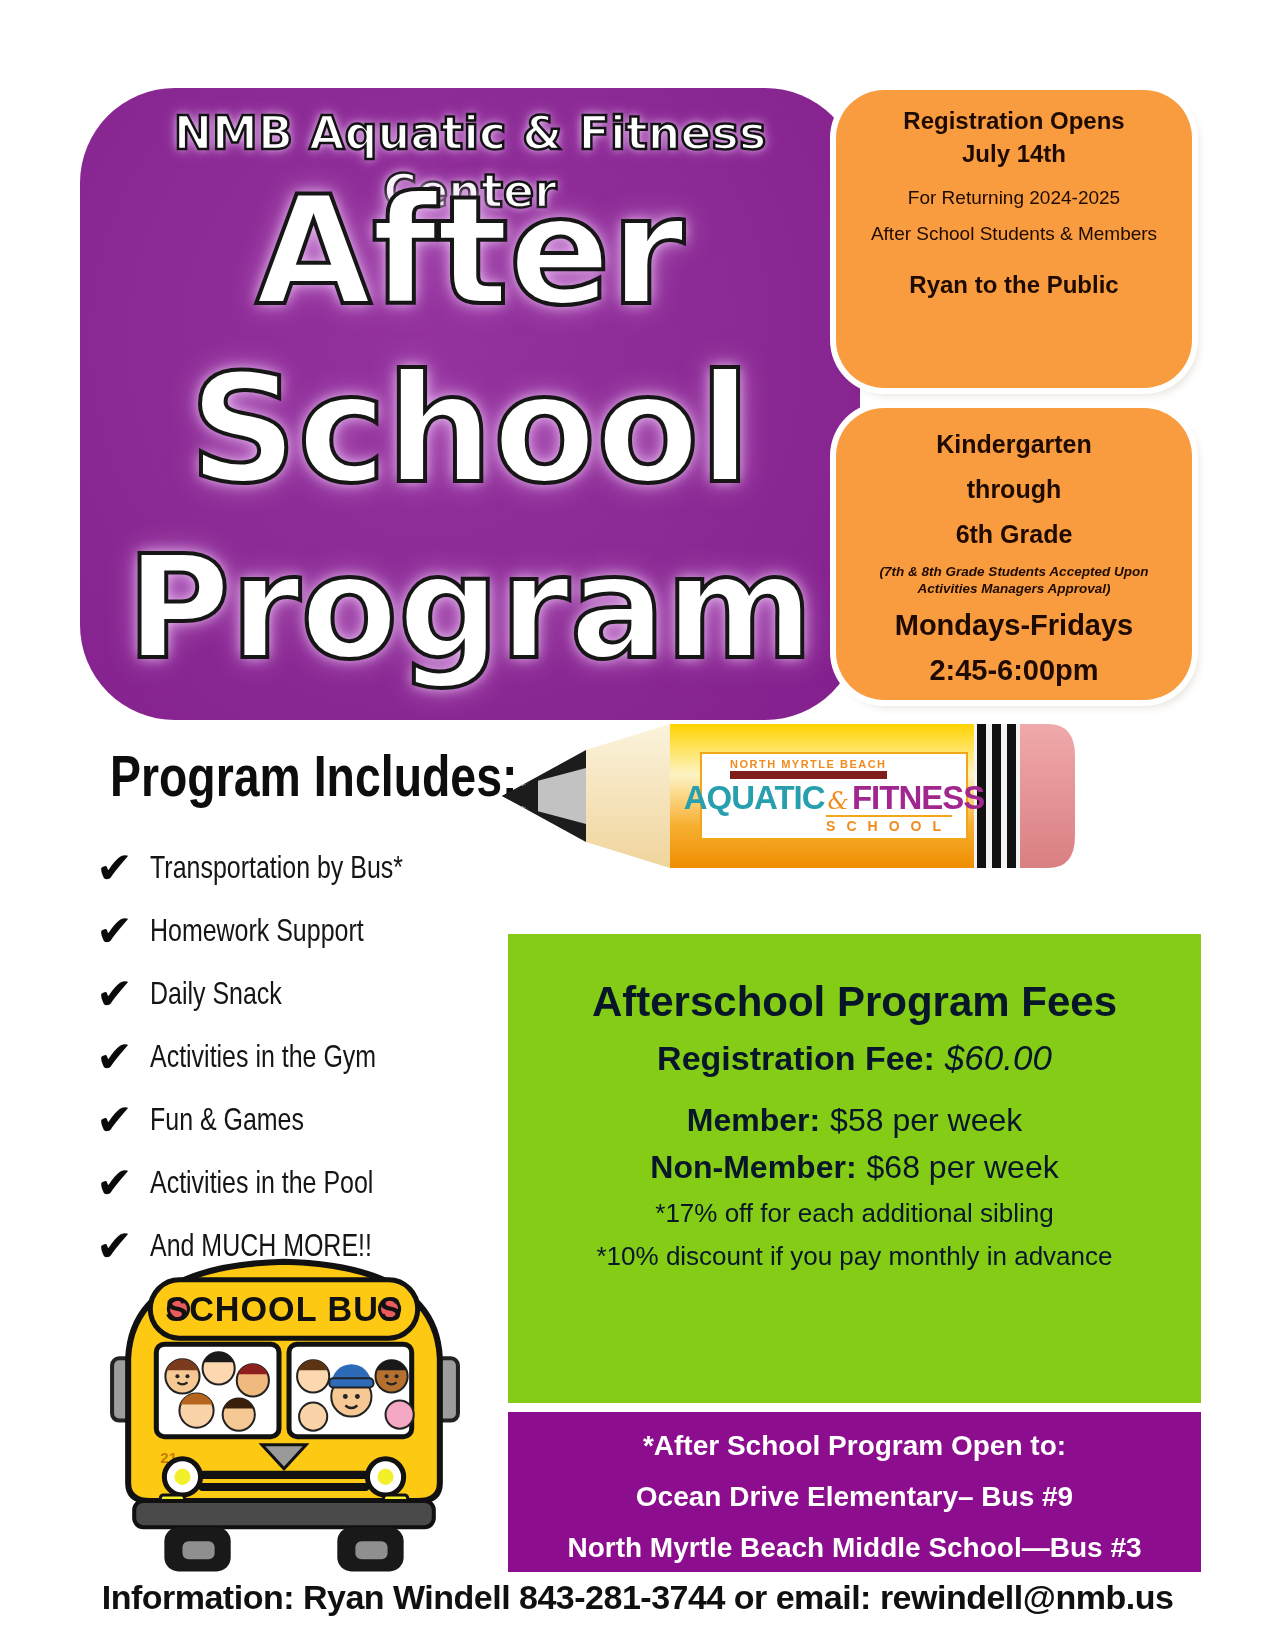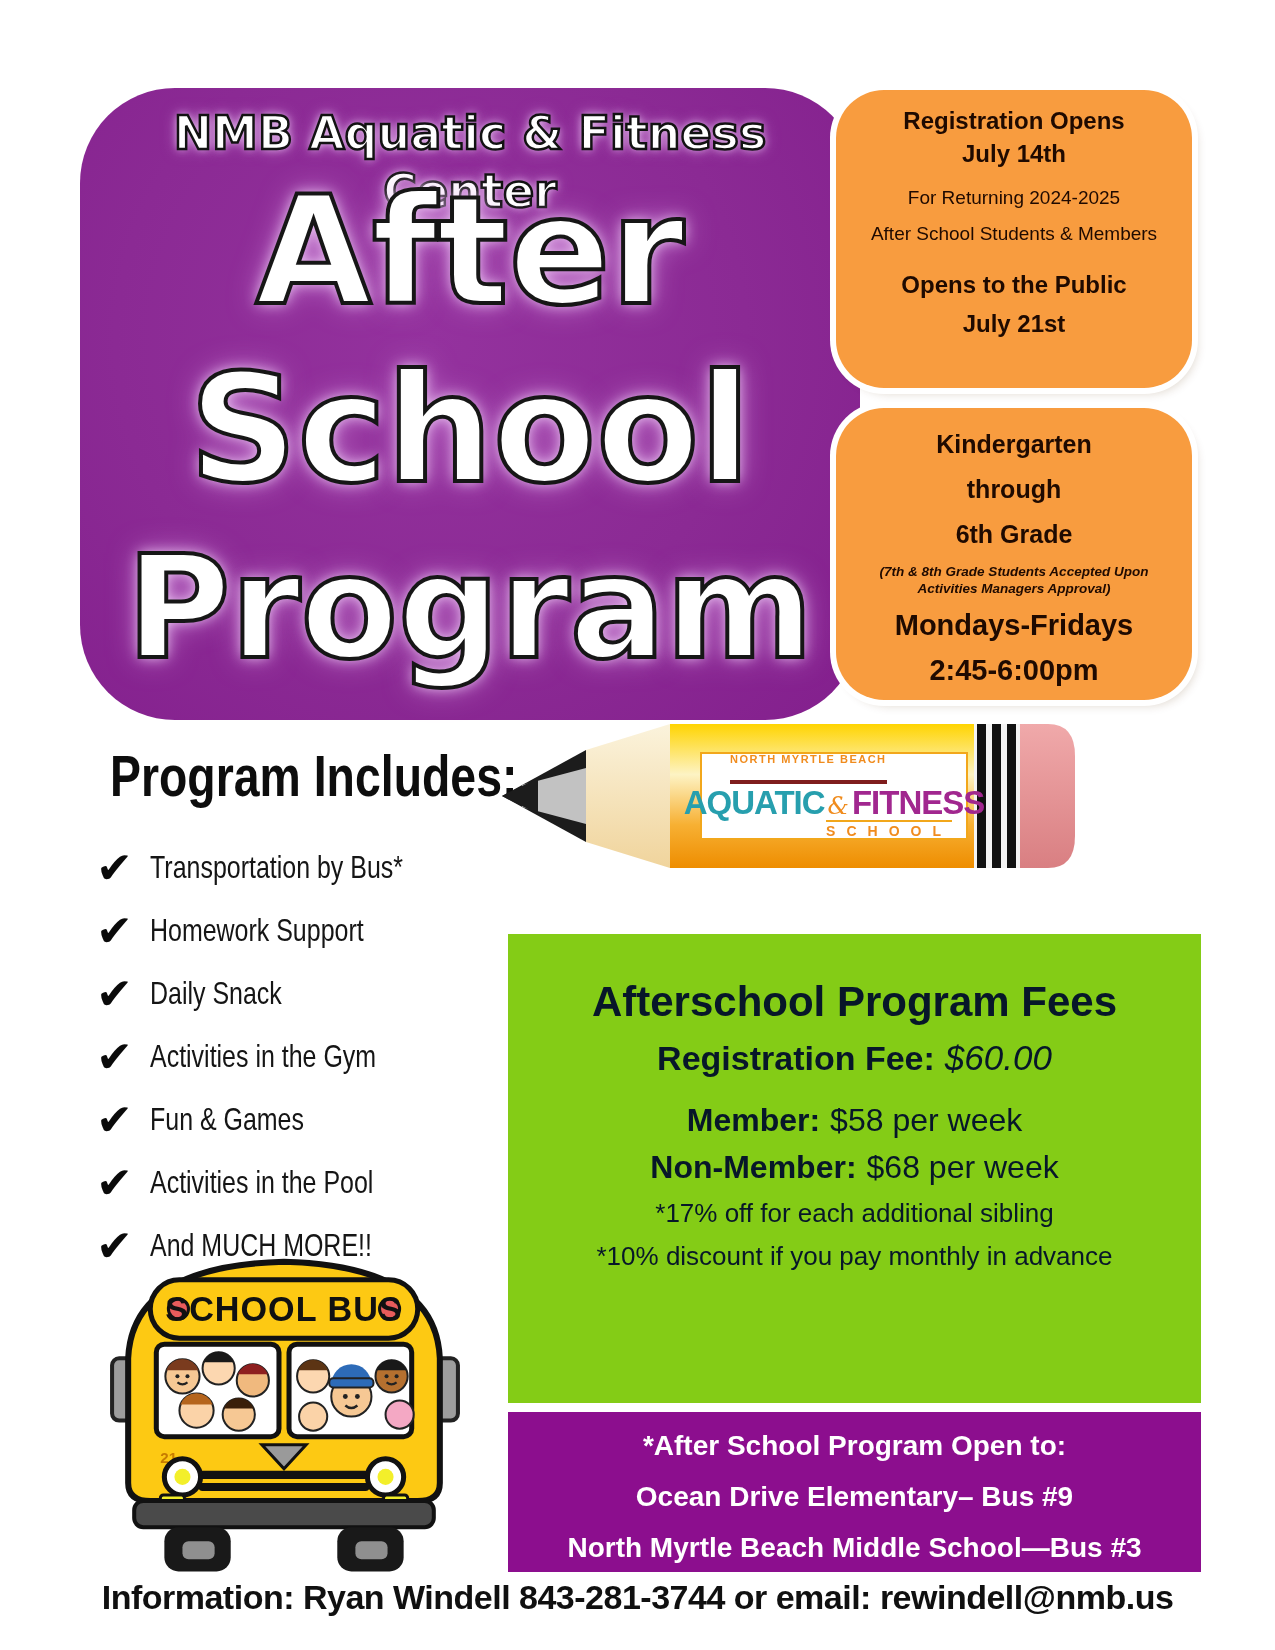"Opens to the Public" div.ob-bold { text: Opens -> Ryan }
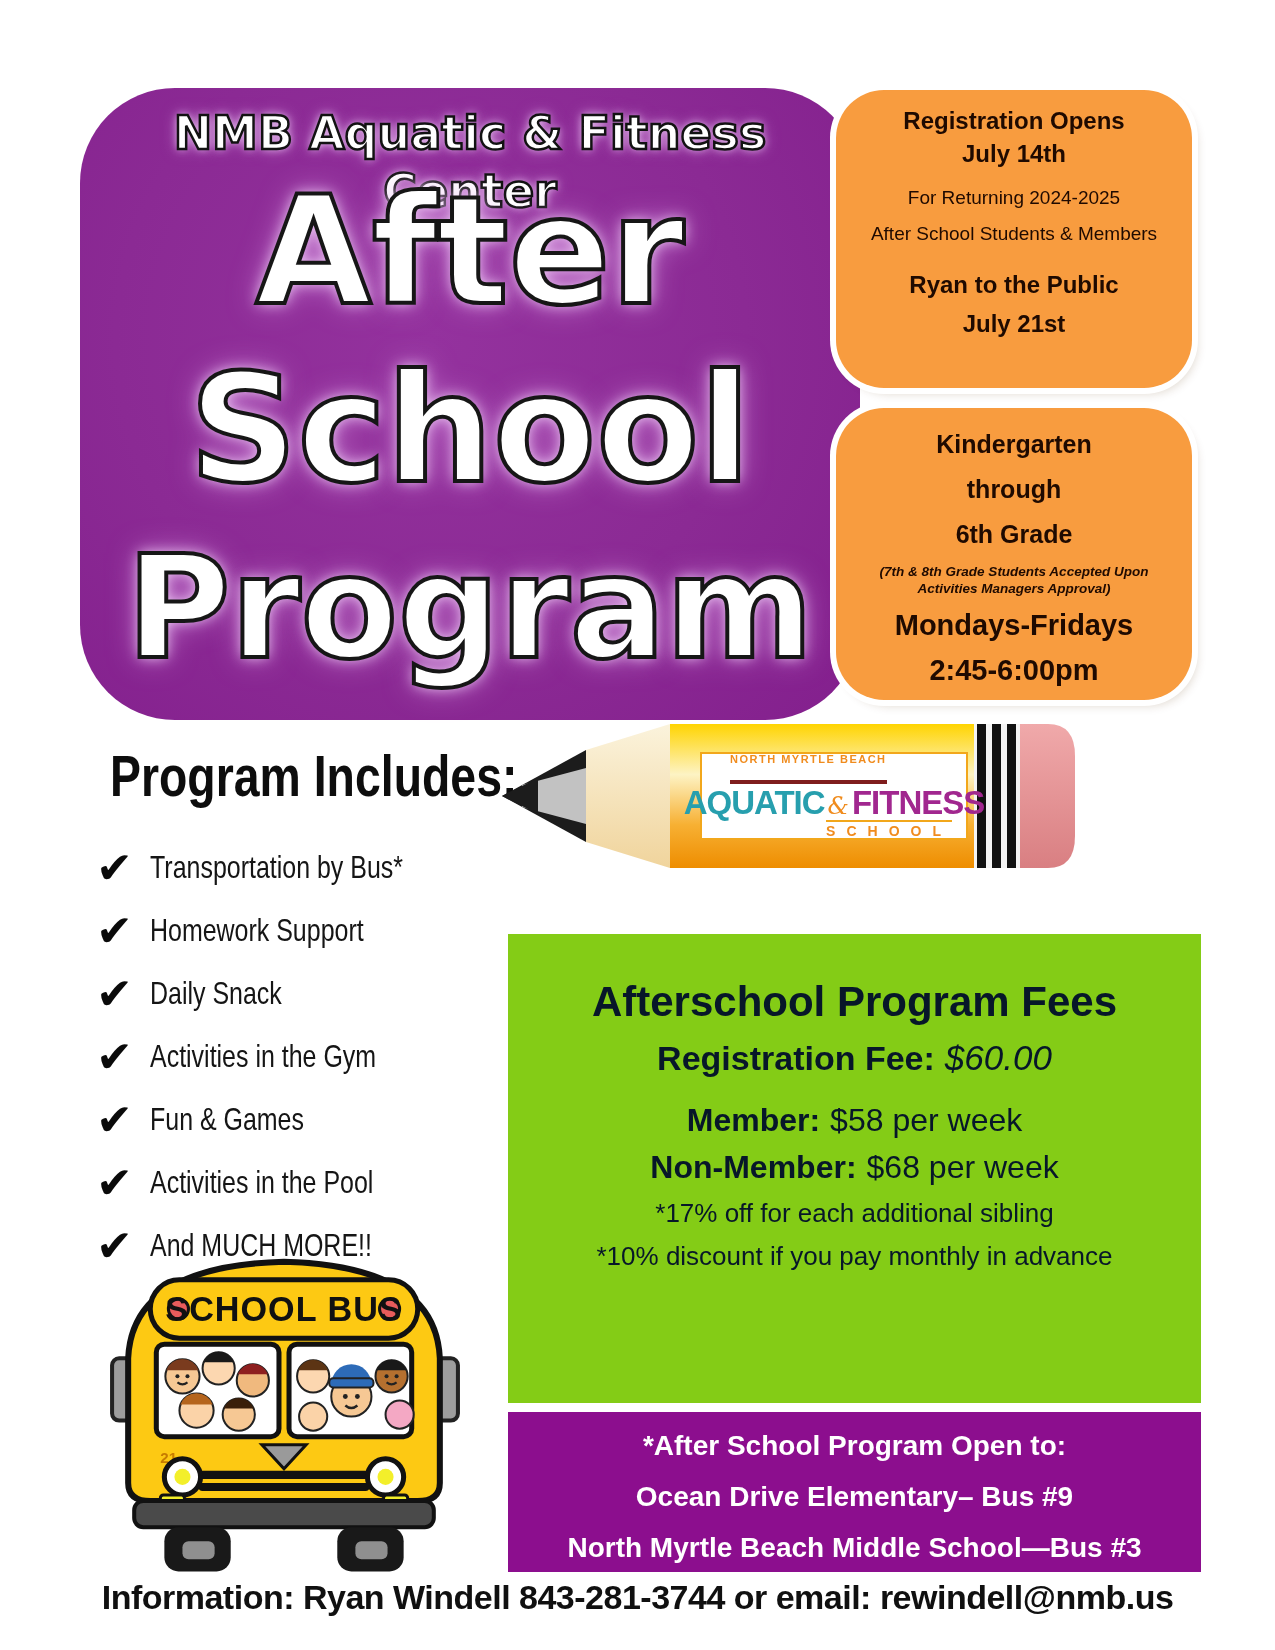"July 21st" div.ob-bold { html: <div>July 21st</div> -> none }
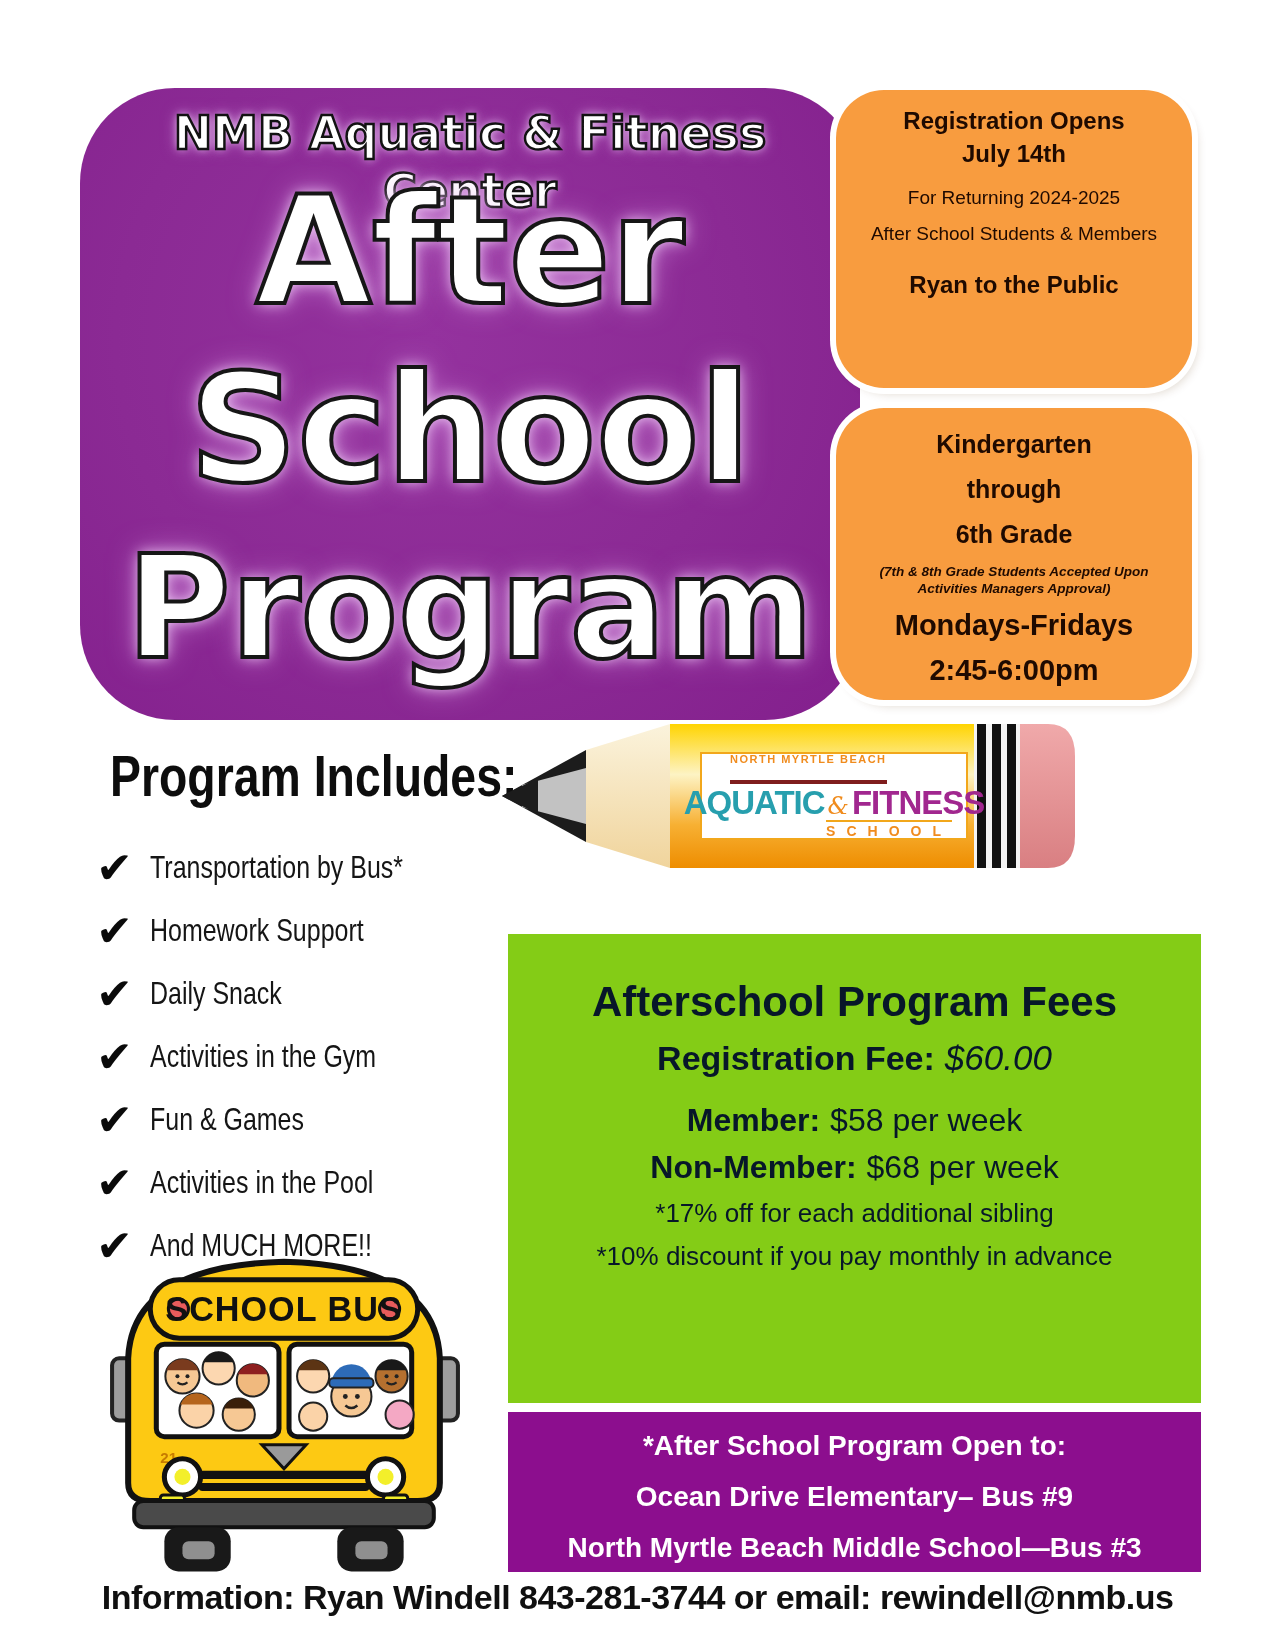"NORTH MYRTLE BEACH" .logo-loc { border-bottom: 4px solid #7f1d1d -> 8px solid #7f1d1d; padding-bottom: 15px -> 1px }
